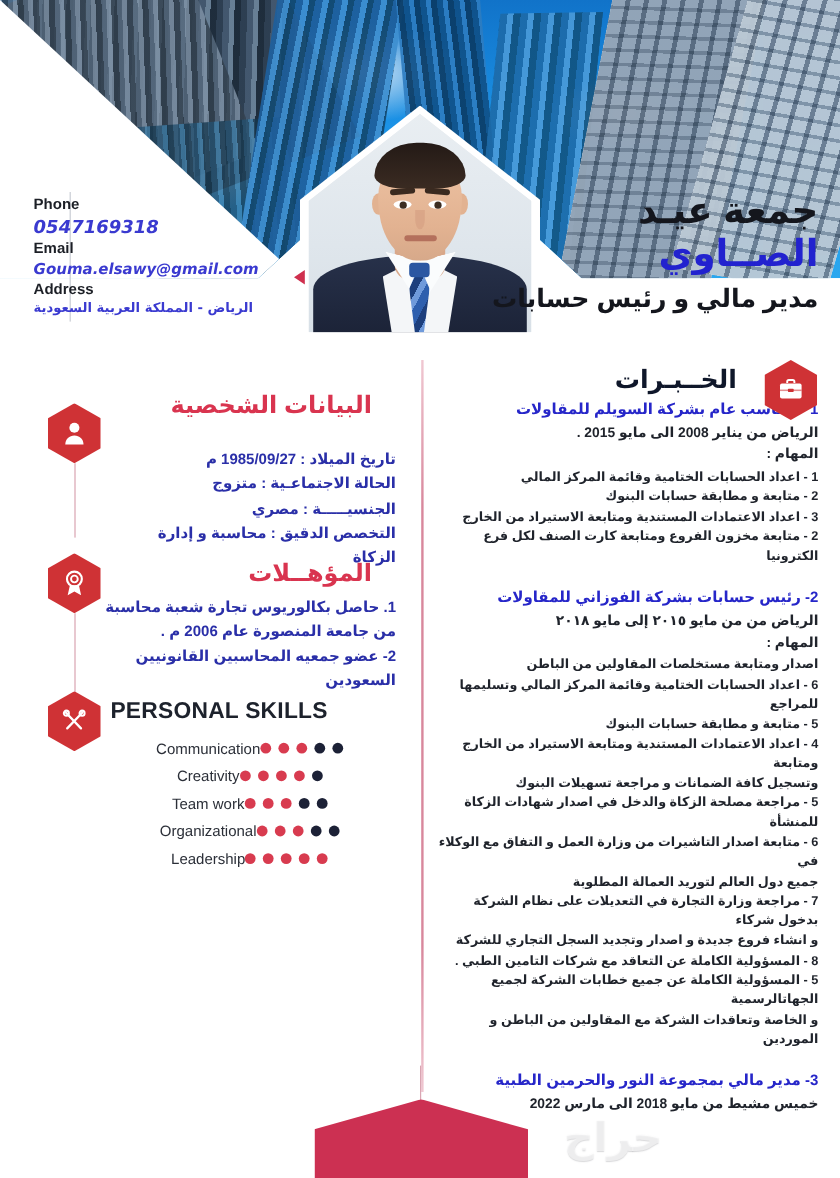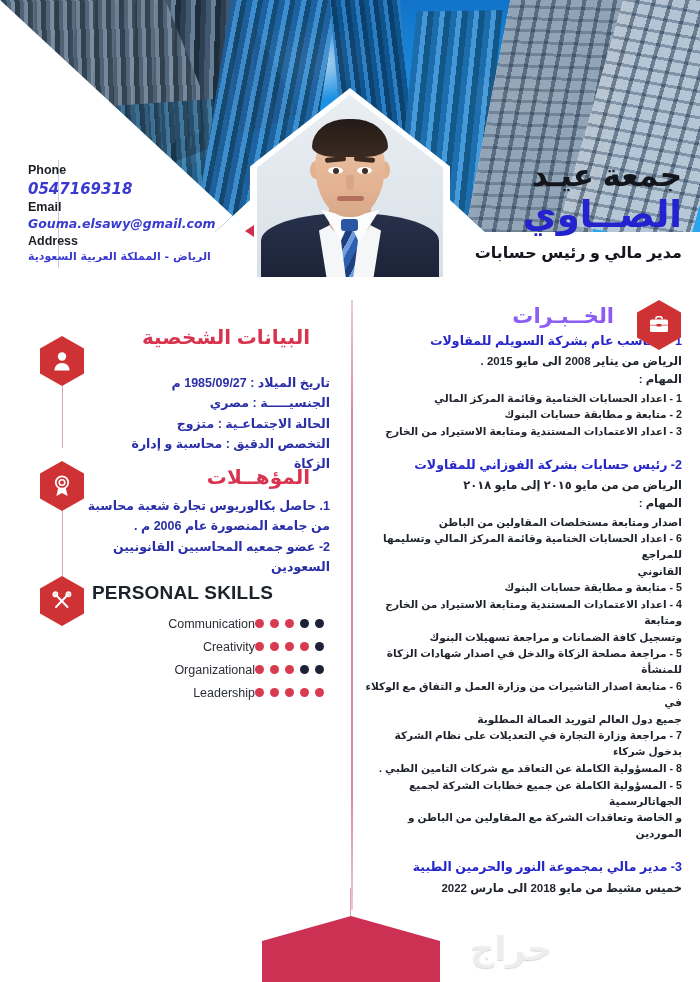"الصــاوي" .name-2 { font-size: 37px -> 31px }
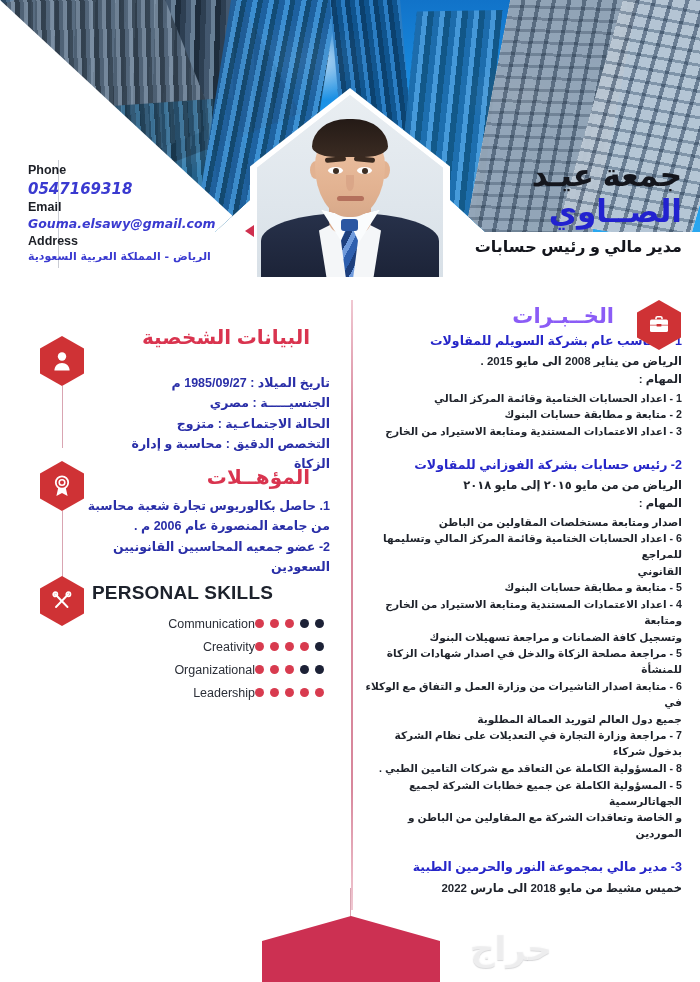"مدير مالي و رئيس حسابات" .job-title { font-size: 16px -> 21px }
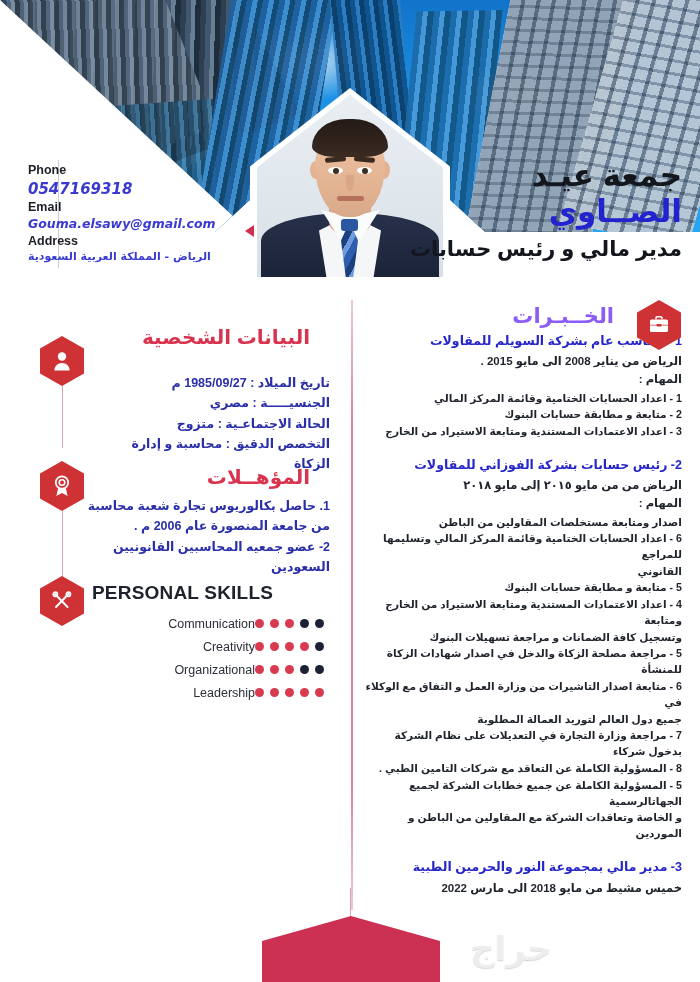"الخــبـرات" .exp-title { color: #8b5cf6 -> #0f172a }
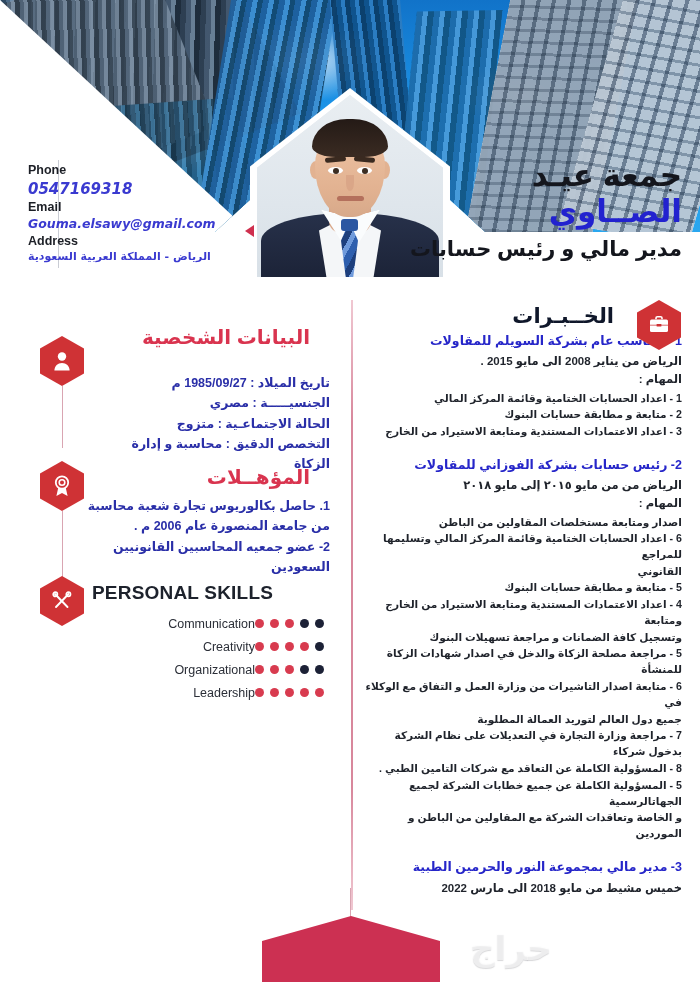"الجنسيـــــة : مصري" div { order: before "الحالة الاجتماعـية : متزوج" -> after "الحالة الاجتماعـية : متزوج" }
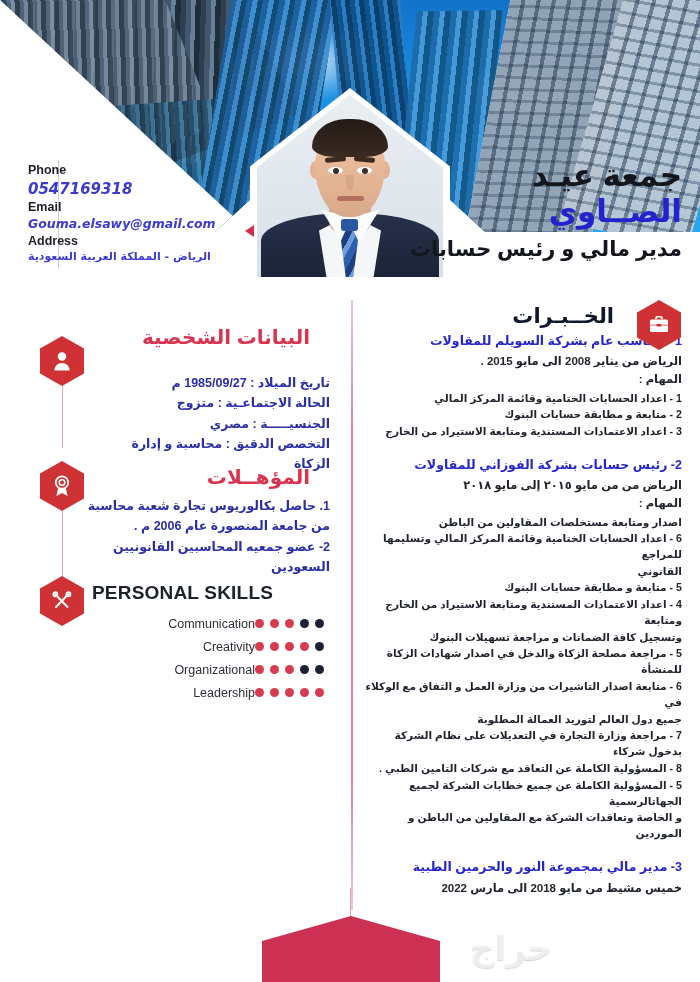"2 - متابعة مخزون الفروع" div { html: none -> <div>2 - متابعة مخزون الفروع ومتابعة كارت الصنف لكل فرع الكترونيا</div> }
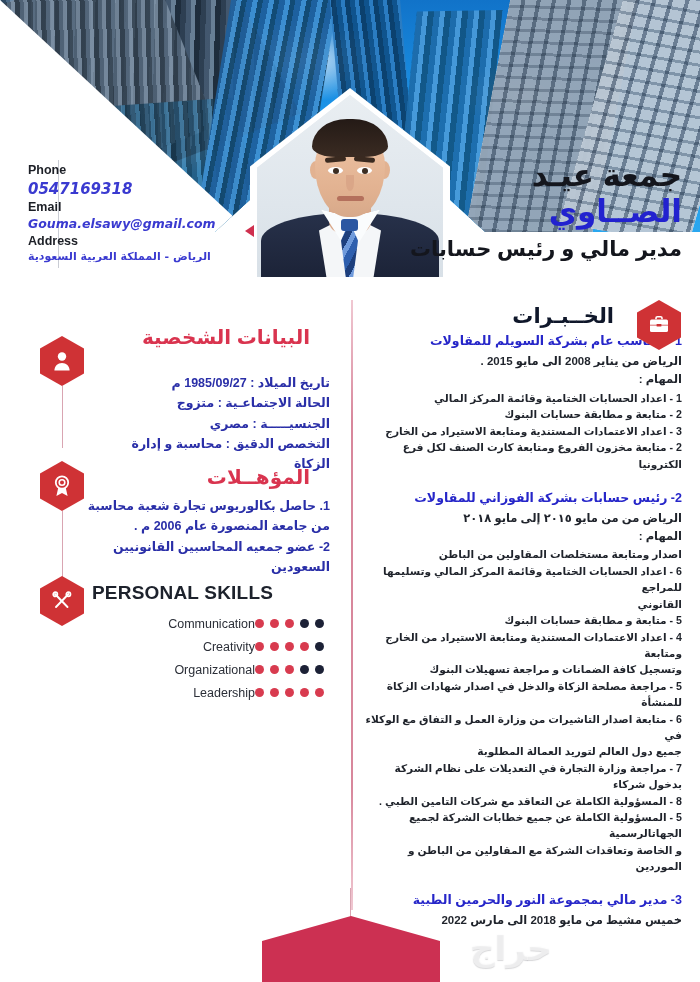"القانوني" div { html: <div>القانوني</div> -> none }
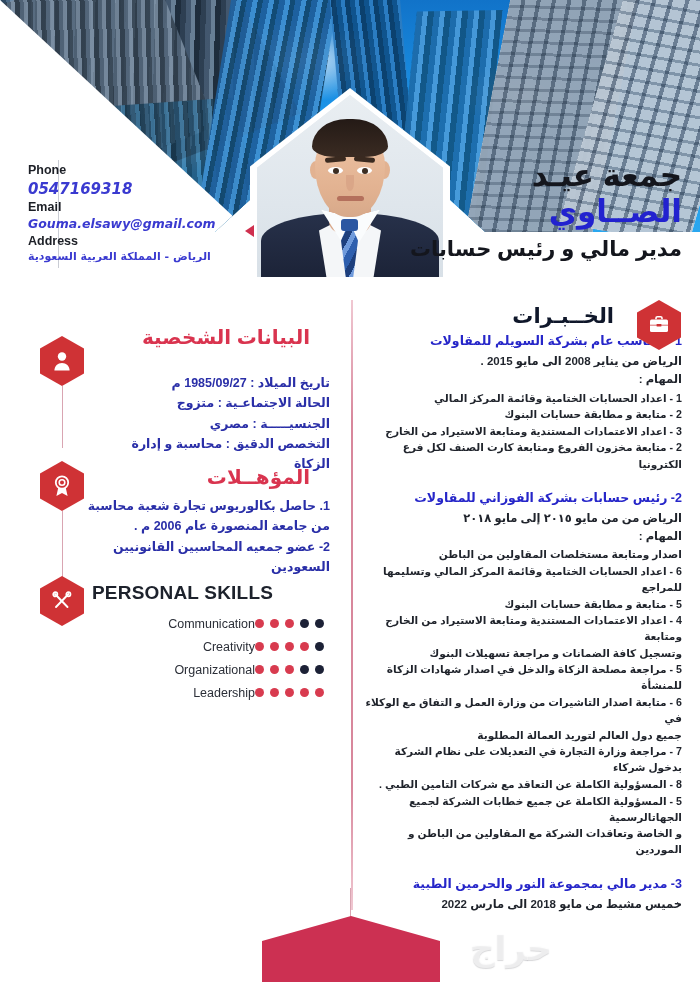"Communication" .skill-row { justify-content: flex-end -> center }
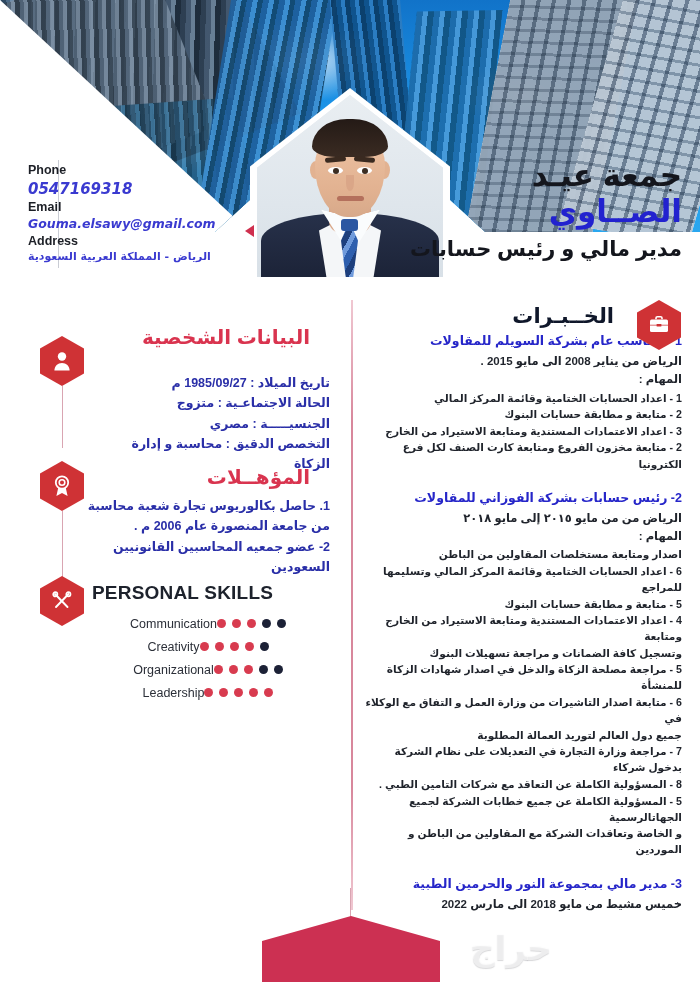"Team work" div.skill-row { html: none -> <div> <span>Team work</span> <span> <i></i> <i></i> <i></i> <i></i> <i></i> </span> </div> }
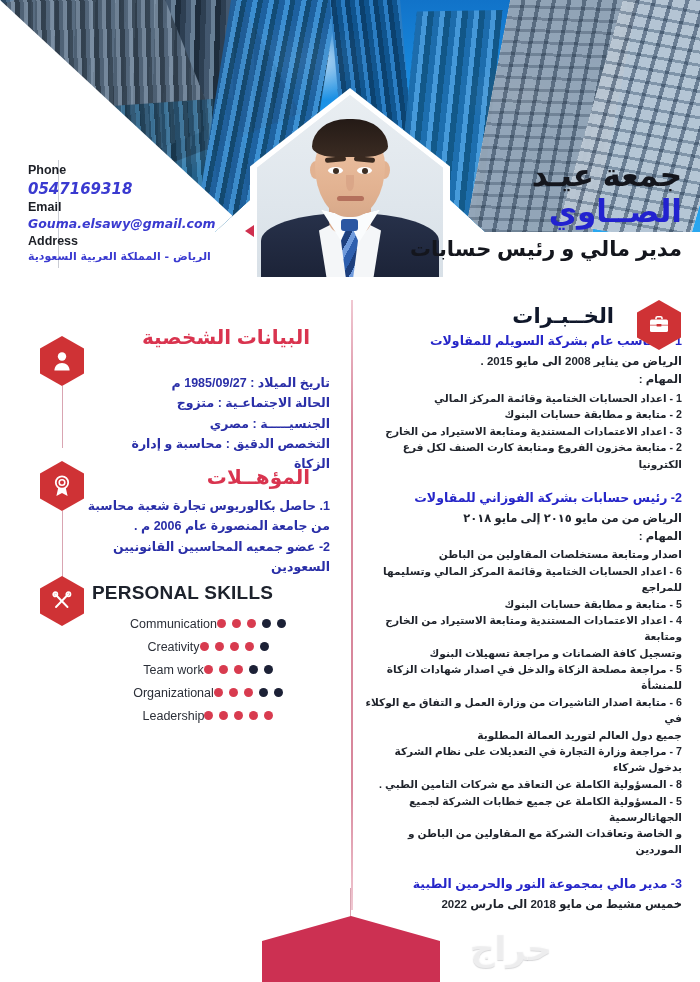"و انشاء فروع جديدة و" div { html: none -> <div>و انشاء فروع جديدة و اصدار وتجديد السجل التجاري للشركة</div> }
